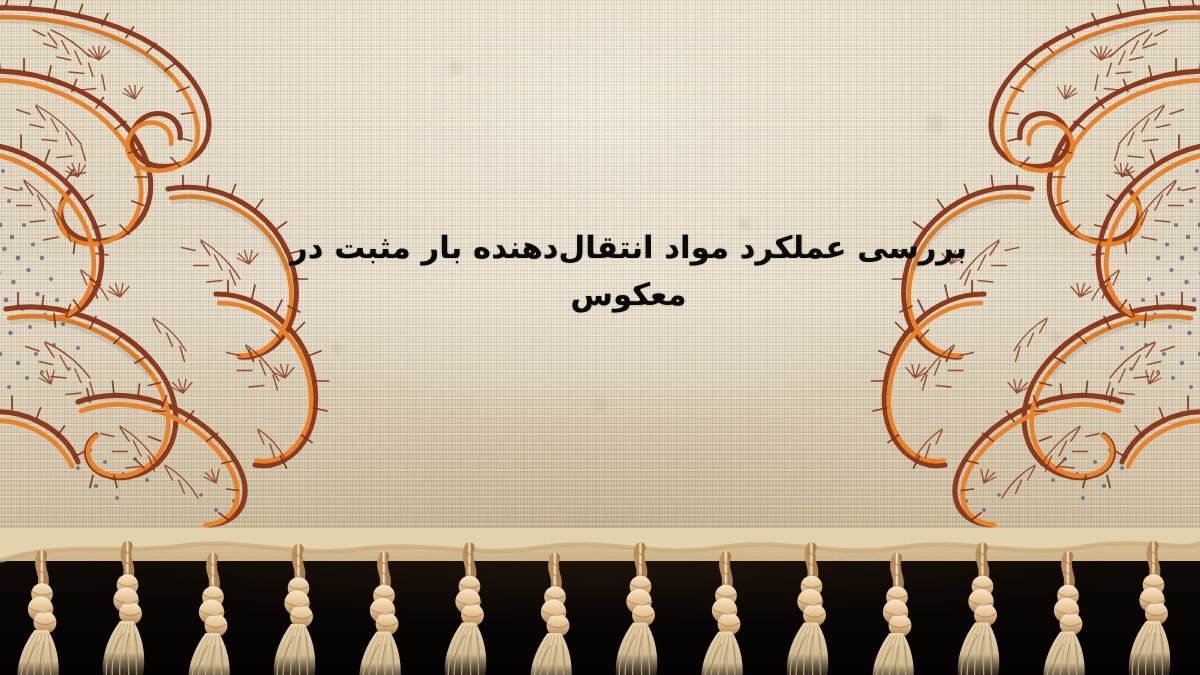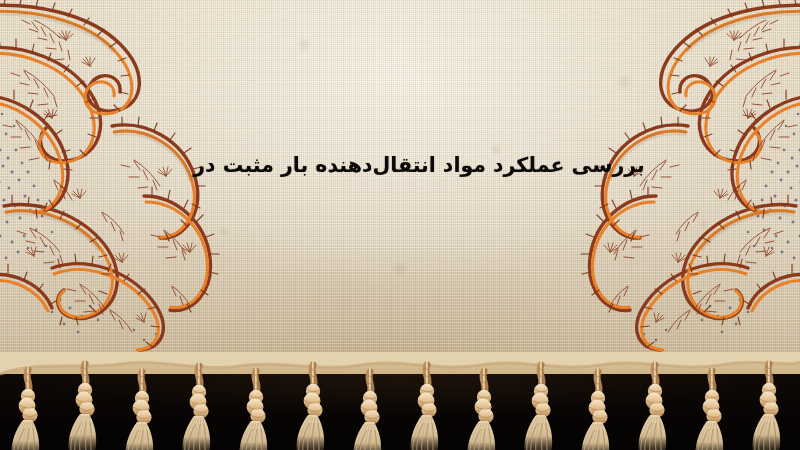"معکوس" span.title-line { html: none -> <span>معکوس</span> }
